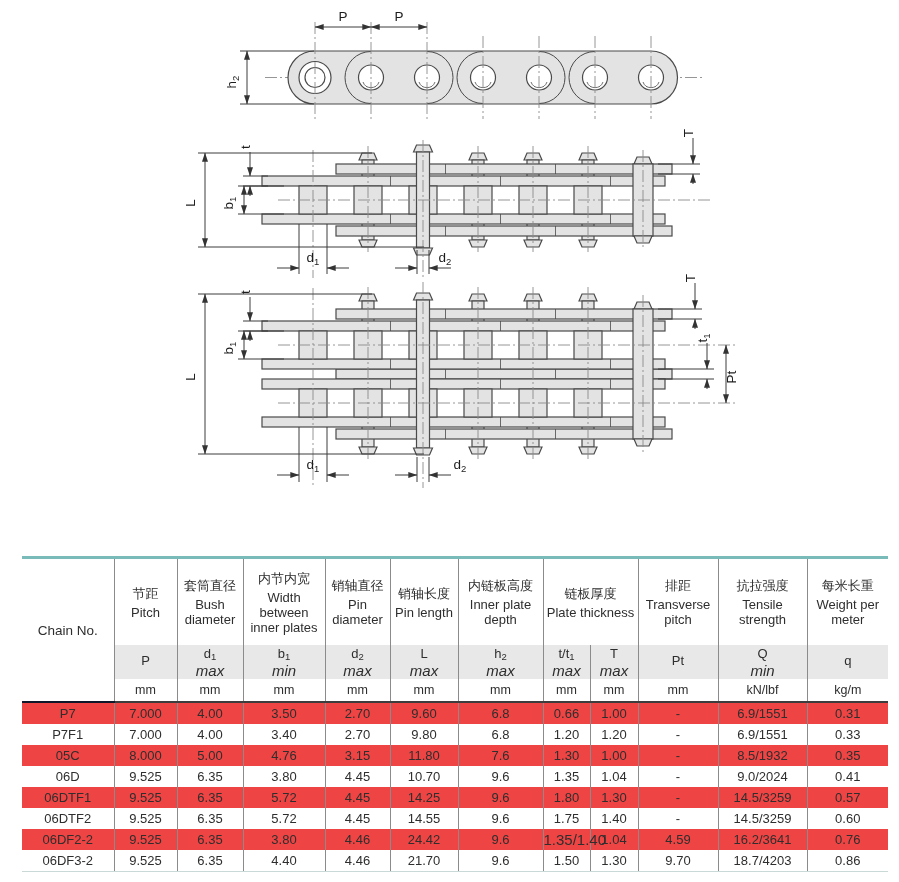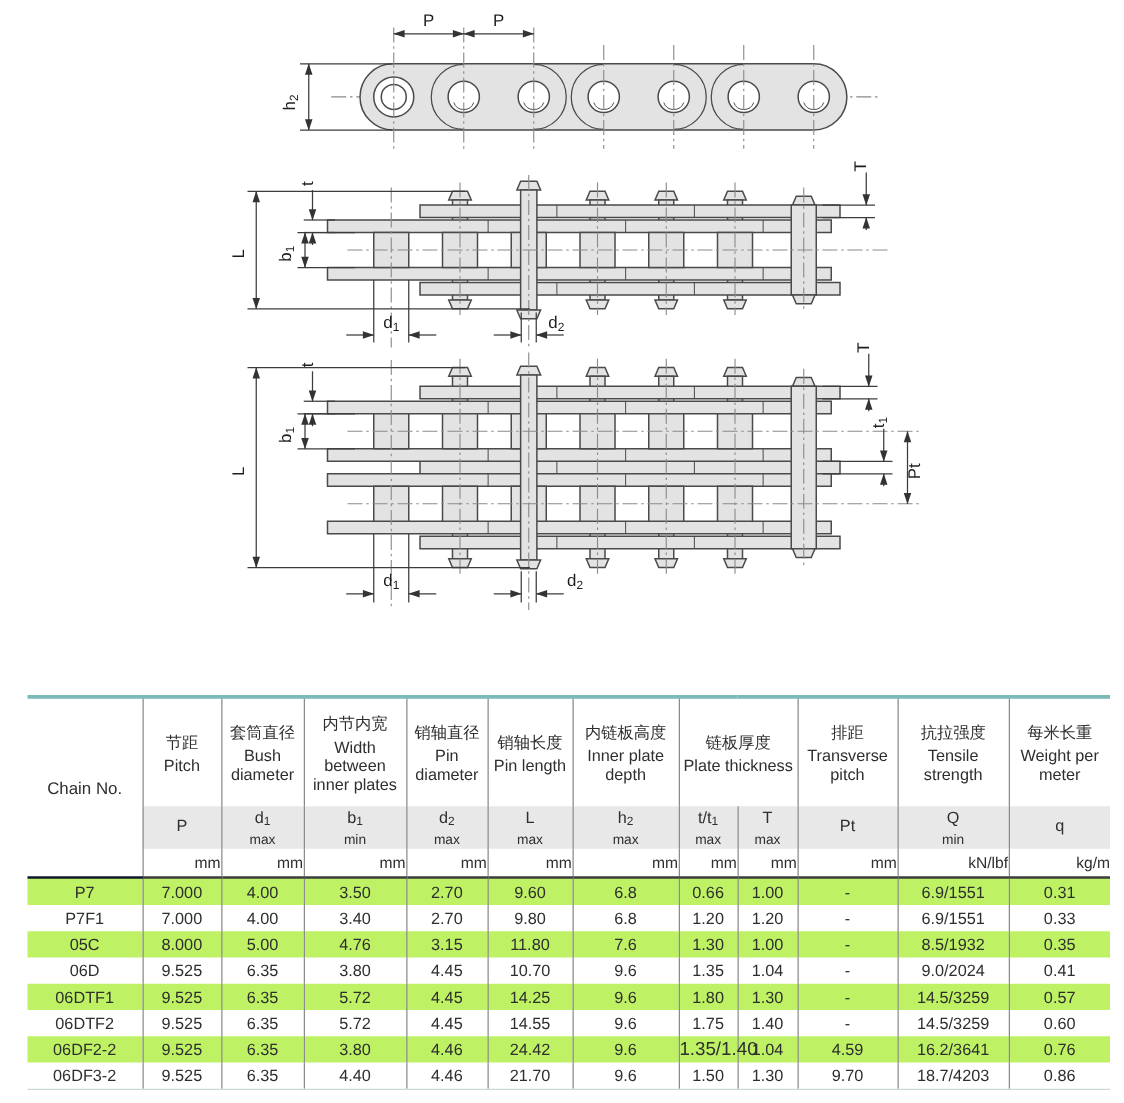"max" .note { font-size: 11px -> 15px; font-style: none -> italic }
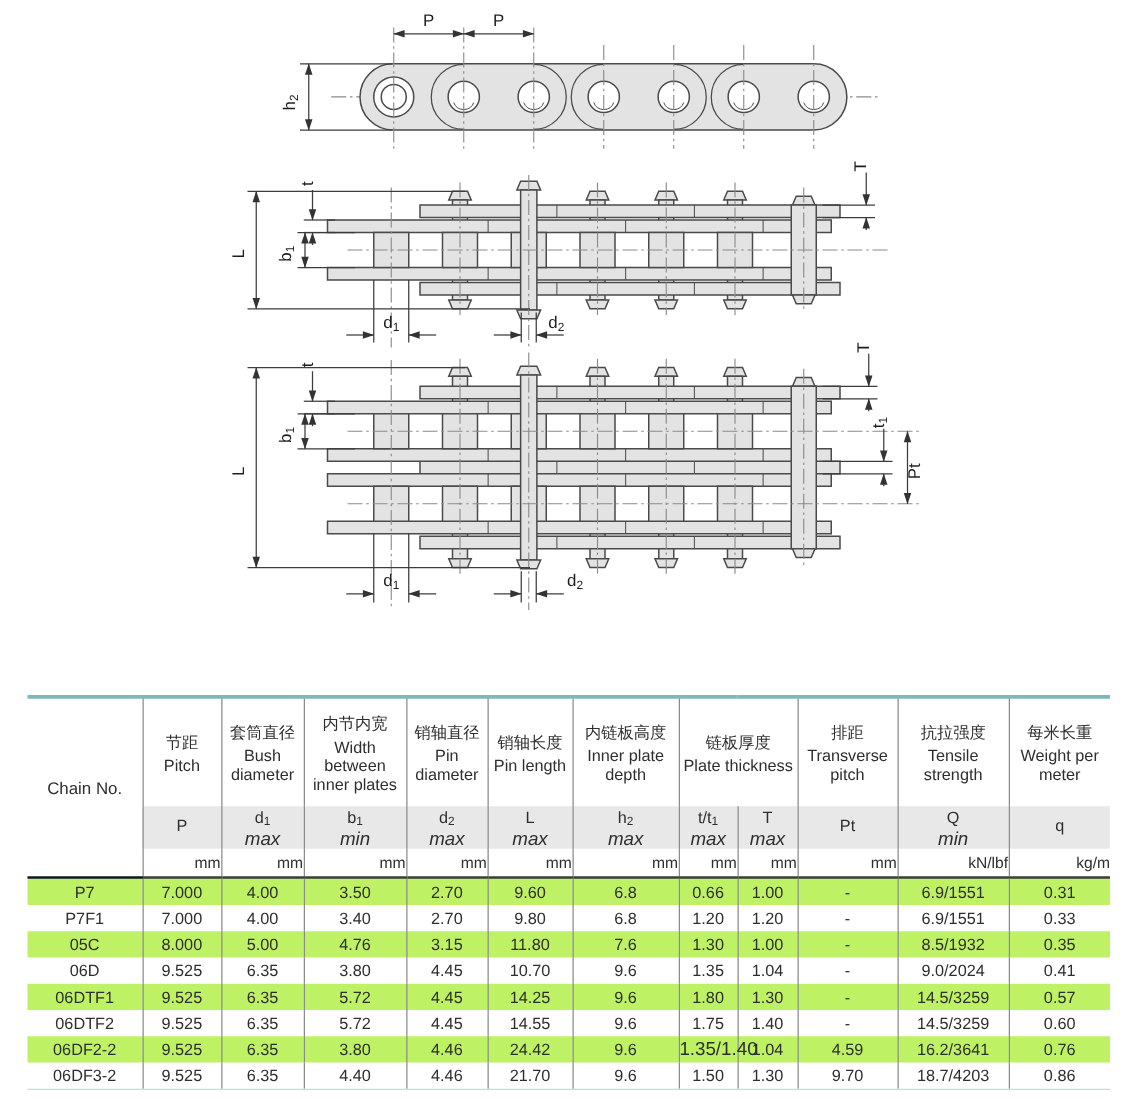"mm" tr.urow td { text-align: right -> none }
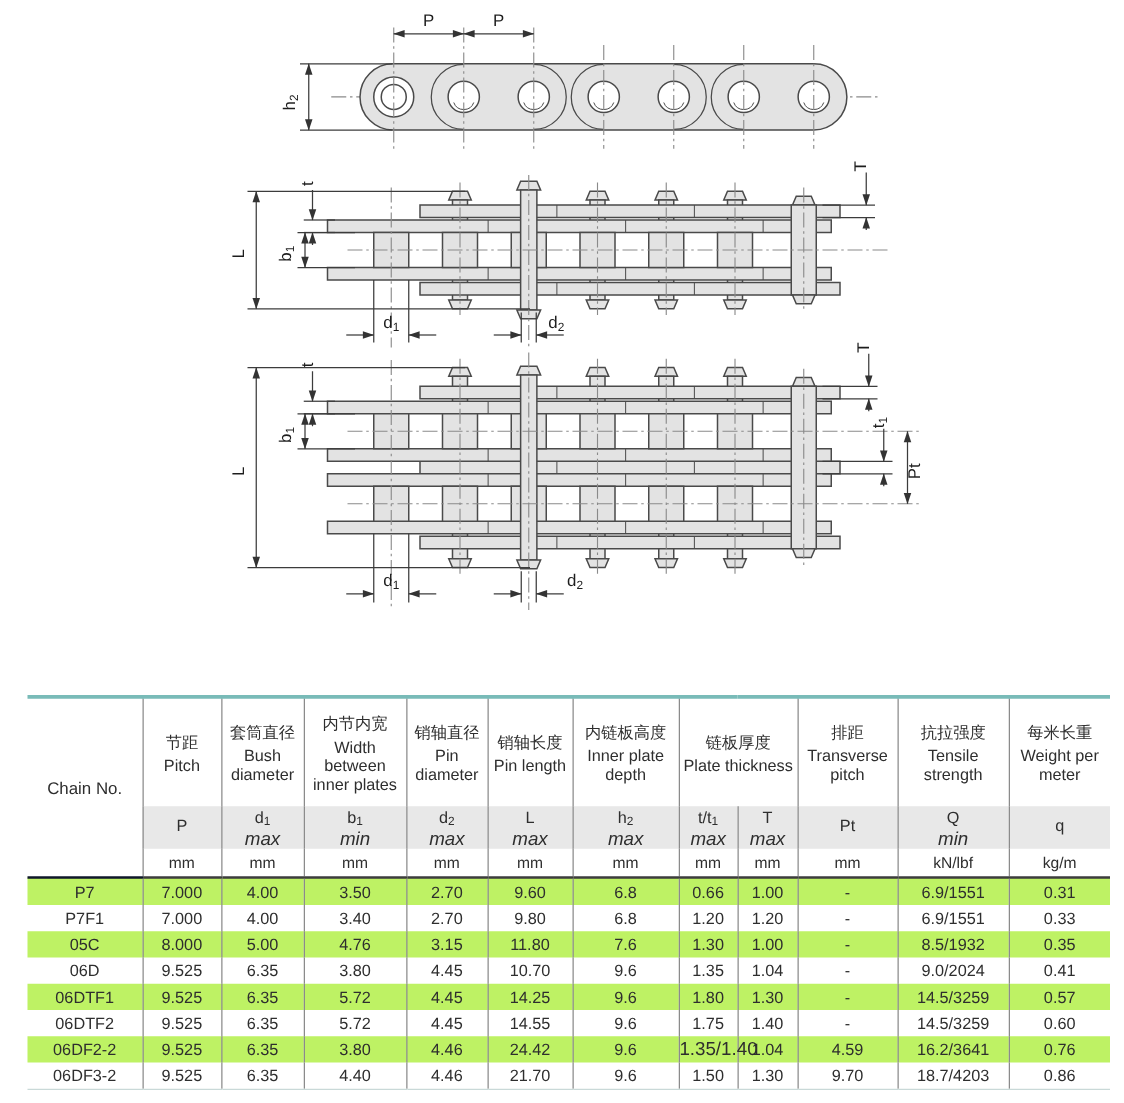"P7" tbody.vals tr.alt td { background: #bef264 -> #ef4444 }
